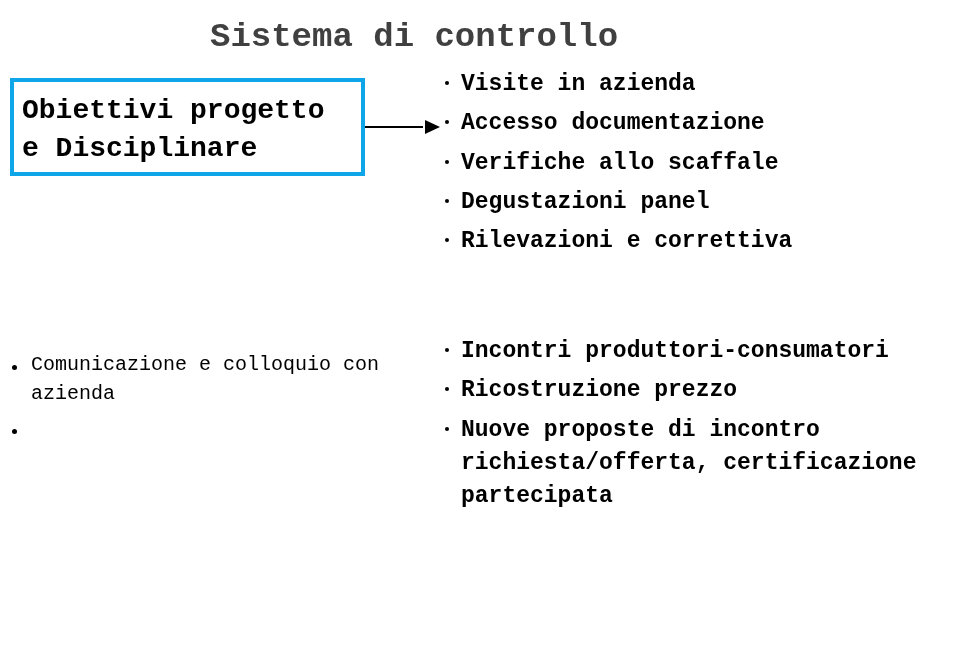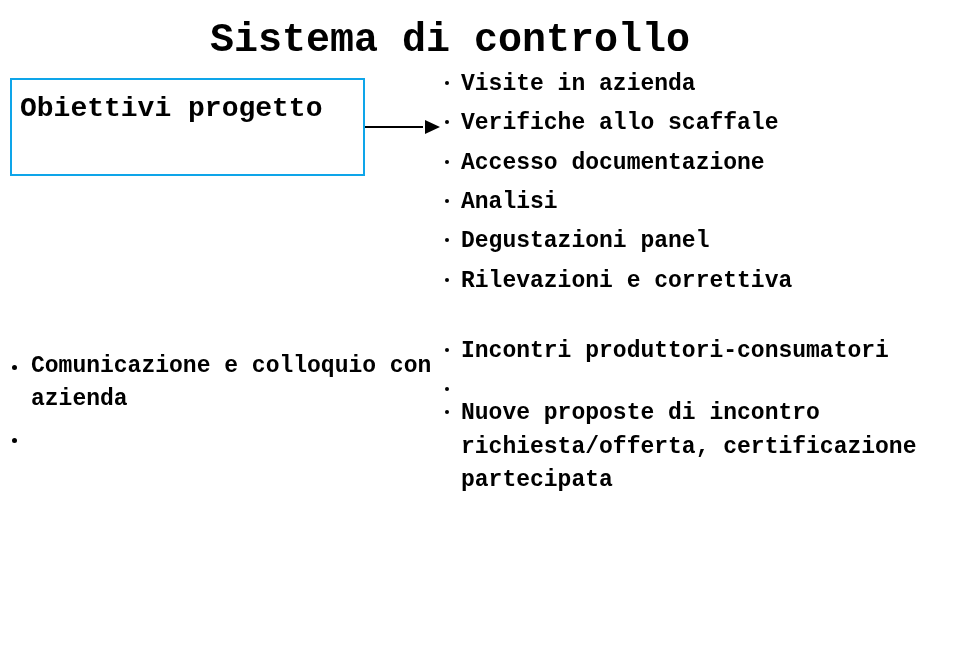"Sistema di controllo" .title { color: #000000 -> #404040; font-size: 40px -> 34px }
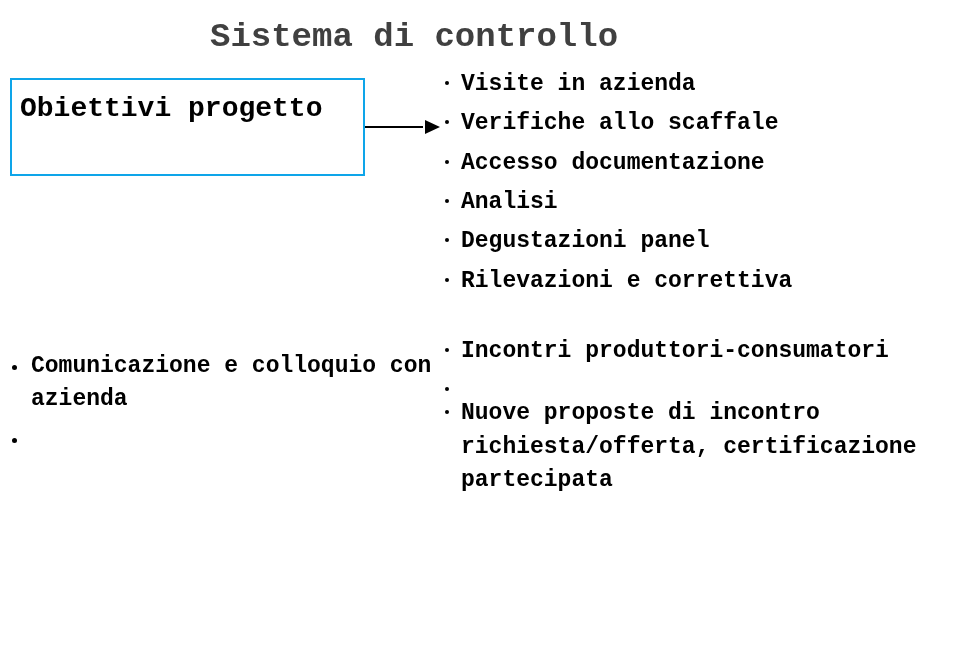"Obiettivi progetto" .box { border: 2px solid #0ea5e9 -> 4px solid #0ea5e9 }
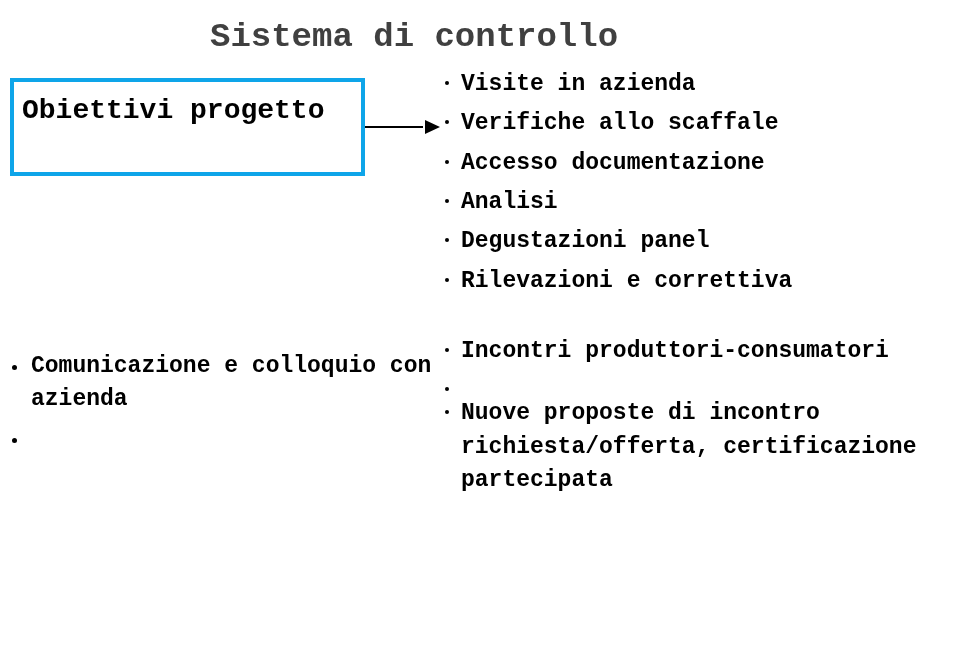"e Disciplinare" div.box-line { html: none -> <div>e Disciplinare</div> }
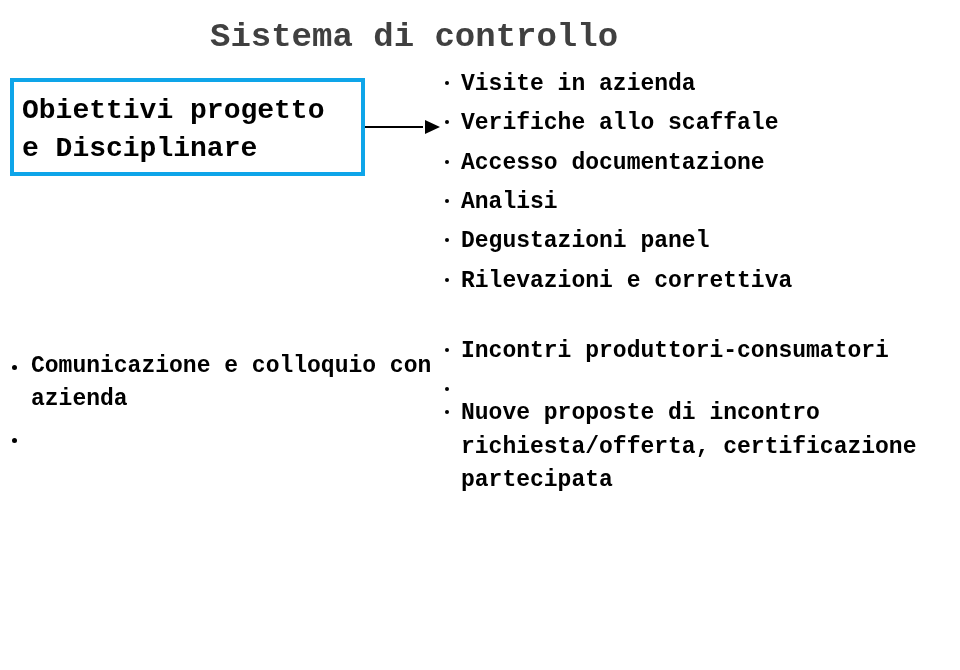"Verifiche allo scaffale" div.li { order: before "Accesso documentazione" -> after "Accesso documentazione" }
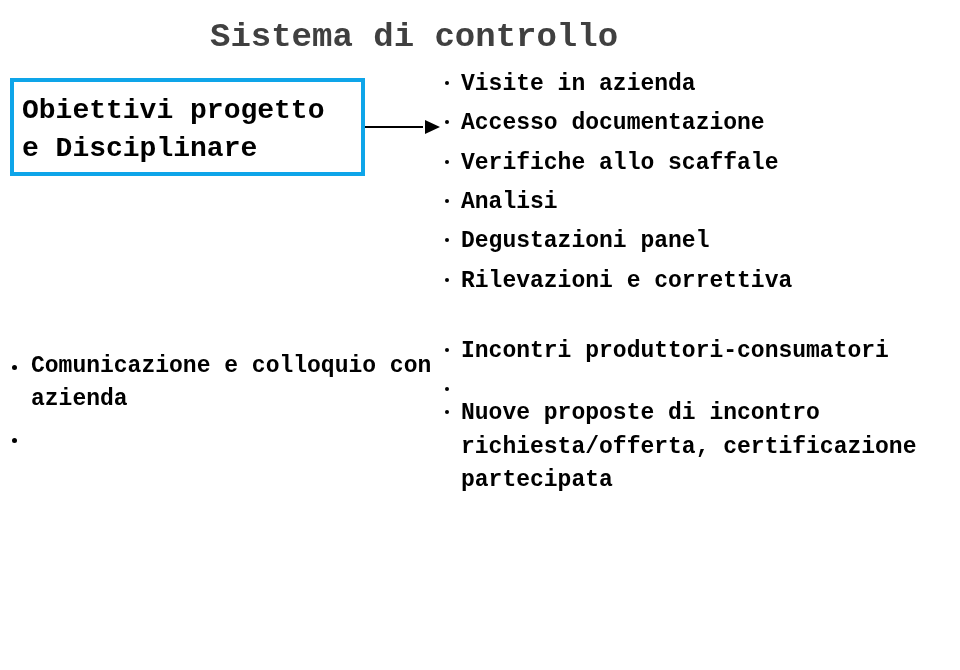"Analisi" div.li { html: <div> <div></div> <div>Analisi</div> </div> -> none }
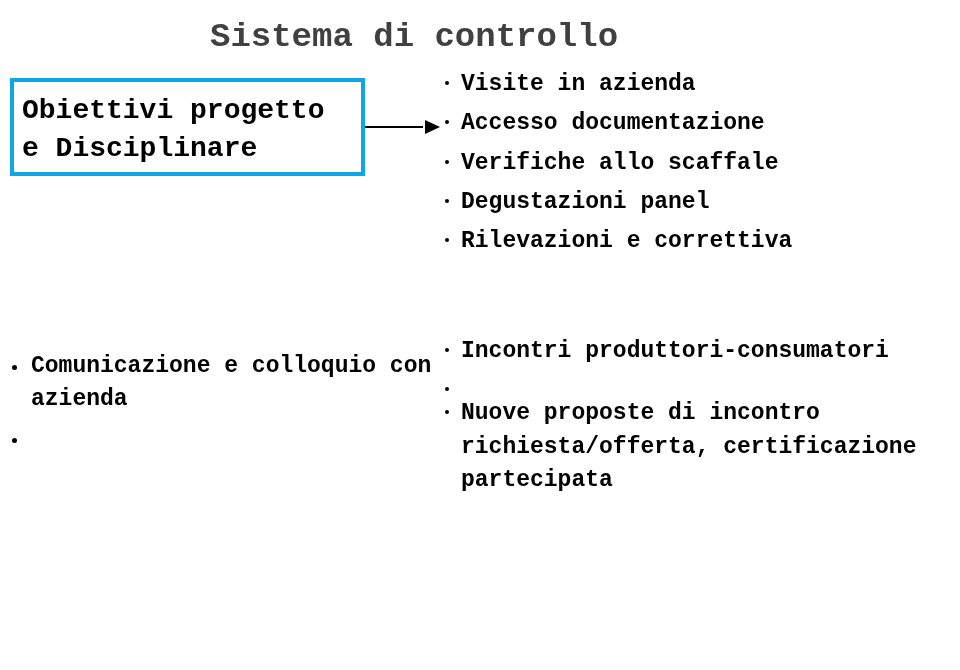"Comunicazione e colloquio con azienda" .li-big .txt { font-size: 23px -> 20px; font-weight: bold -> normal }
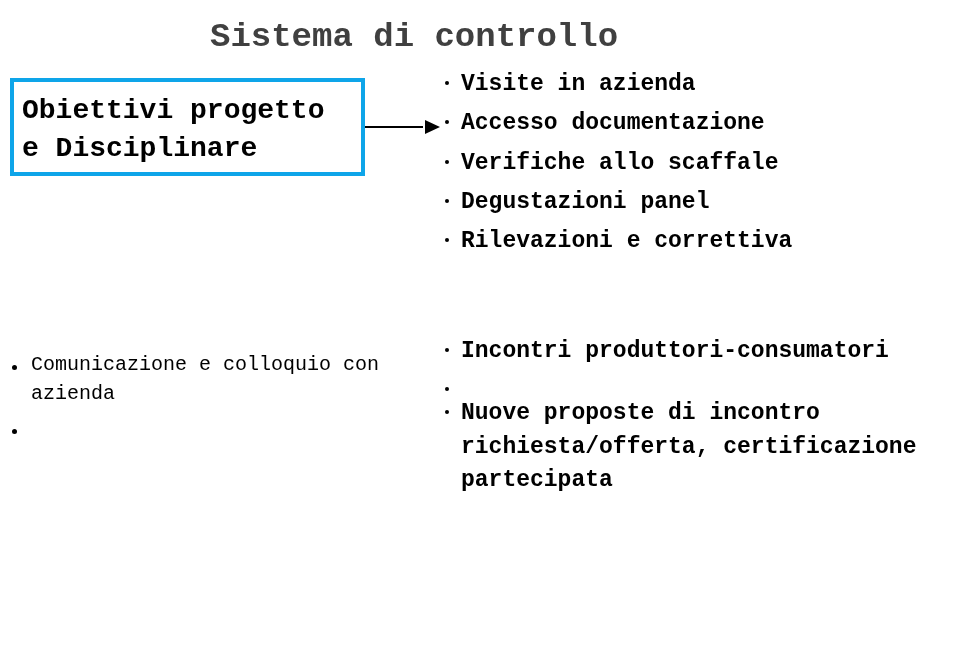"Ricostruzione prezzo" div.txt { html: none -> <div>Ricostruzione prezzo</div> }
